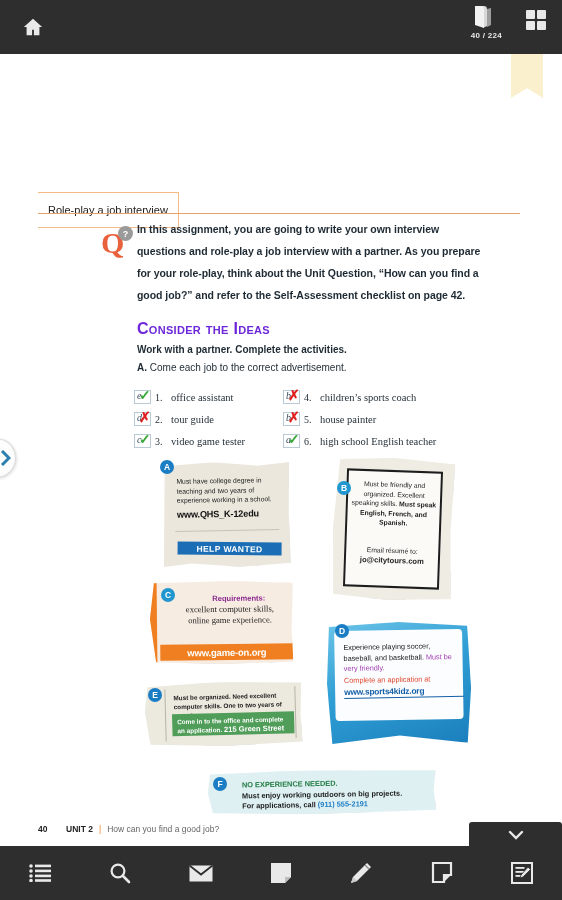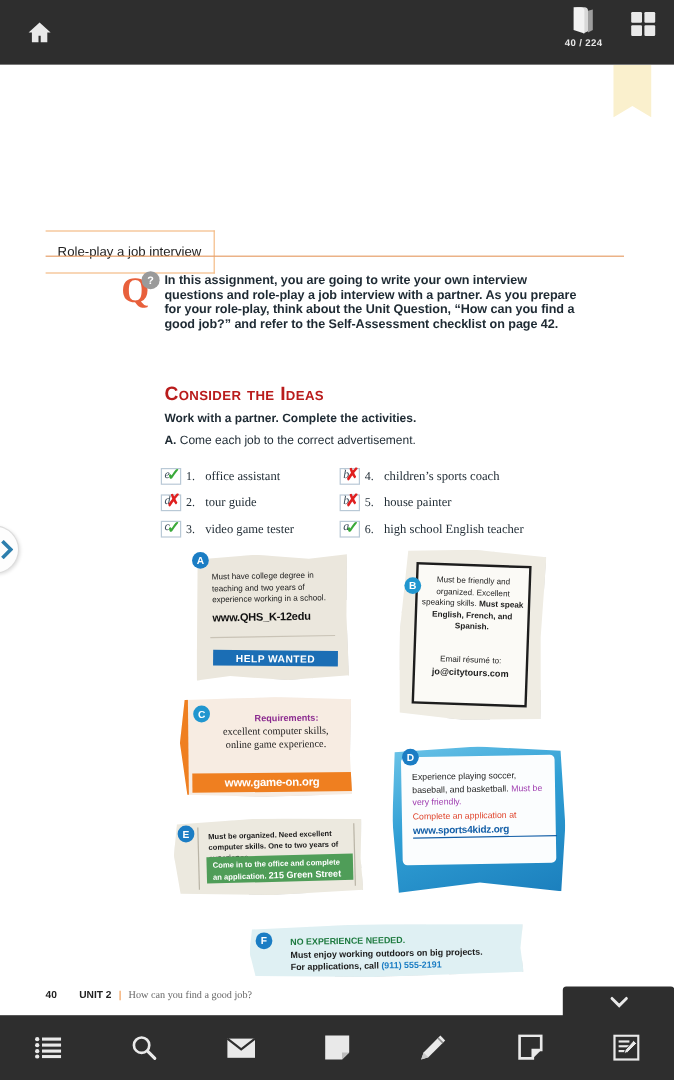"40 / 224" #book-group { align-items: center -> flex-start }
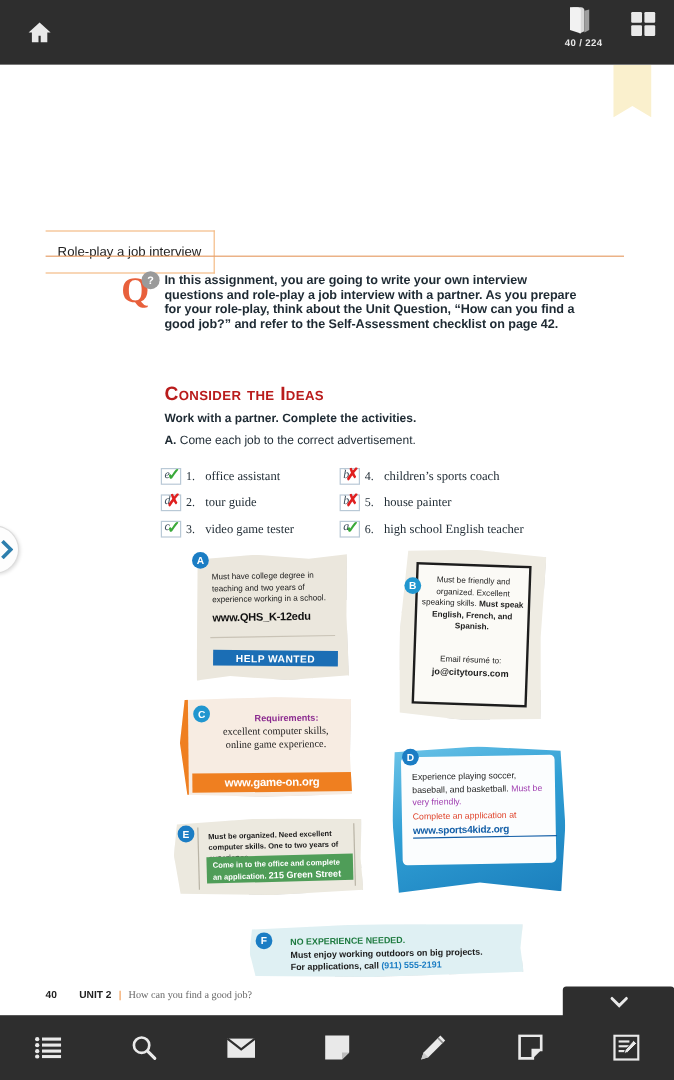"In this assignment, you are" #assignment-body { line-height: 12px -> 22px; top: 174px -> 164px }
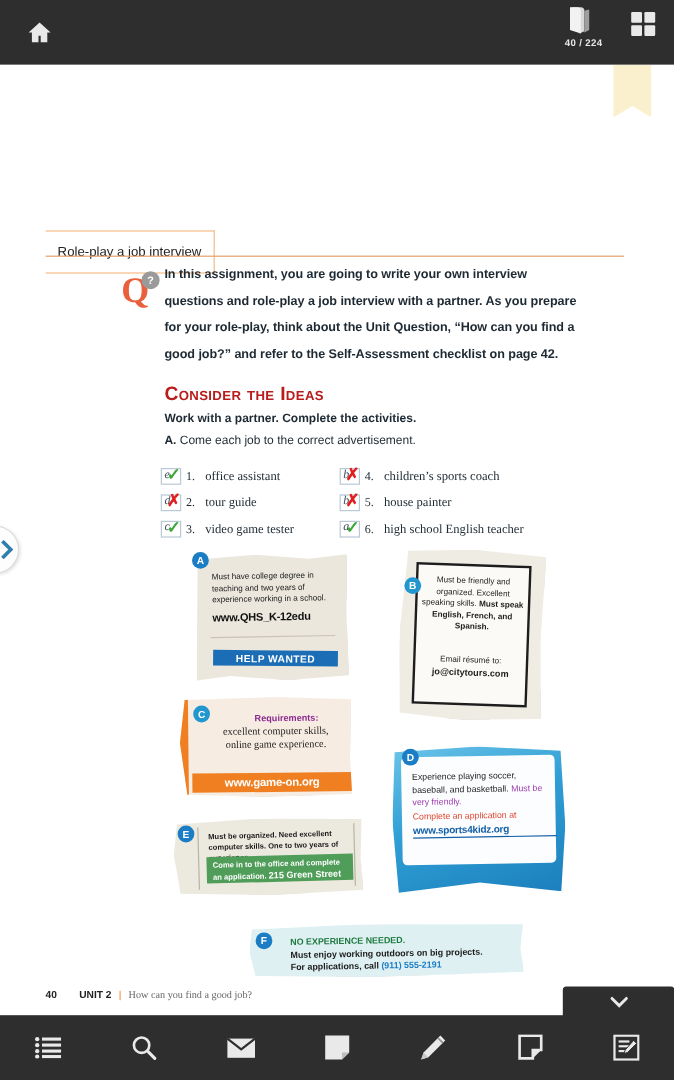"Consider the Ideas" #consider-heading { color: #b91c1c -> #6d28d9 }
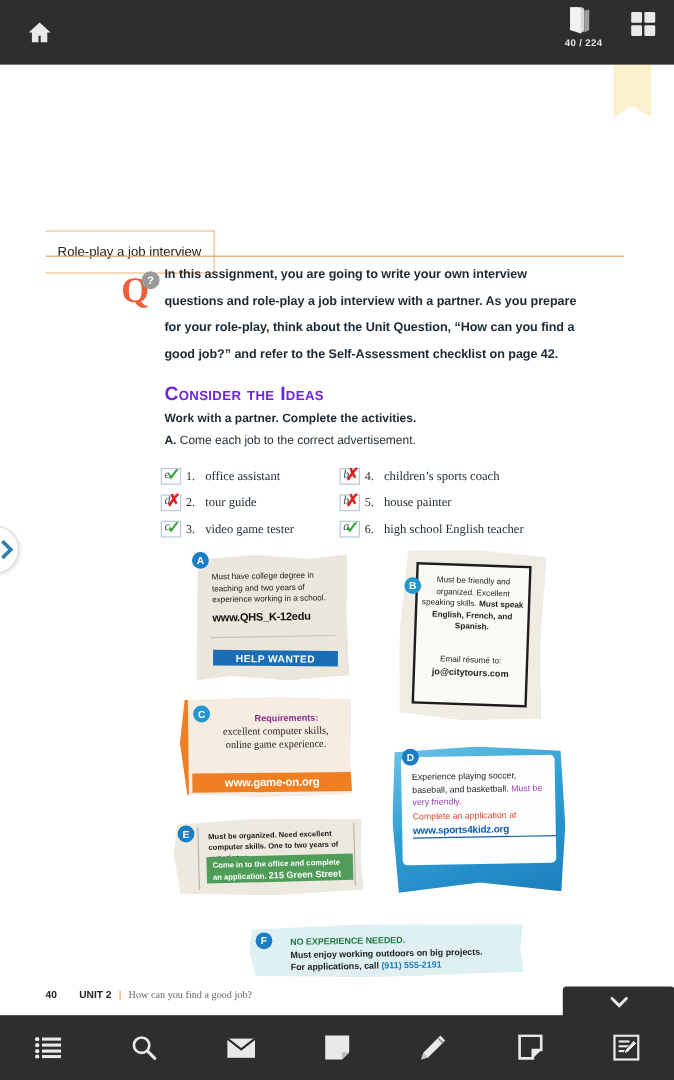"How can you find a" #footer-question { font-family: Liberation Serif, serif -> none }
